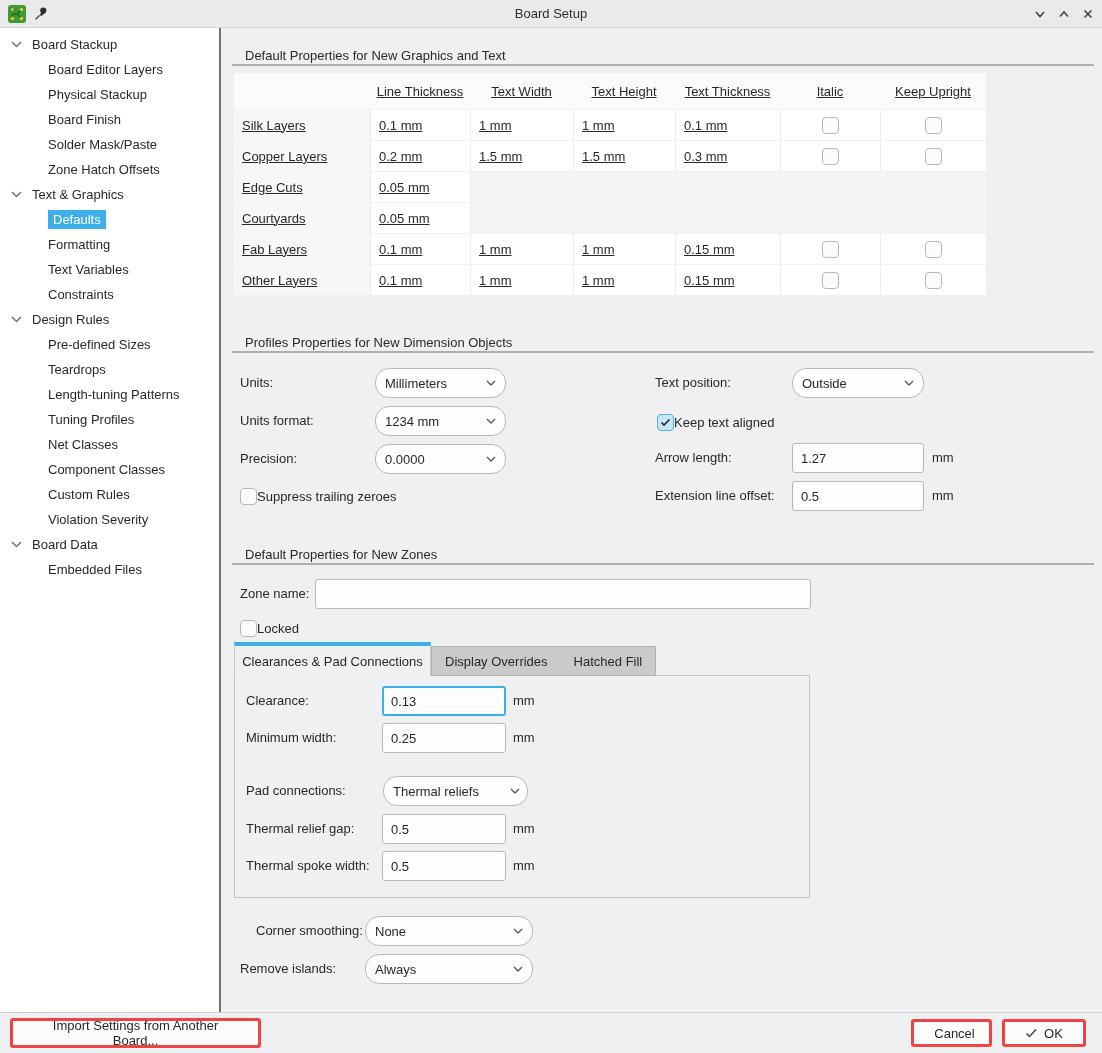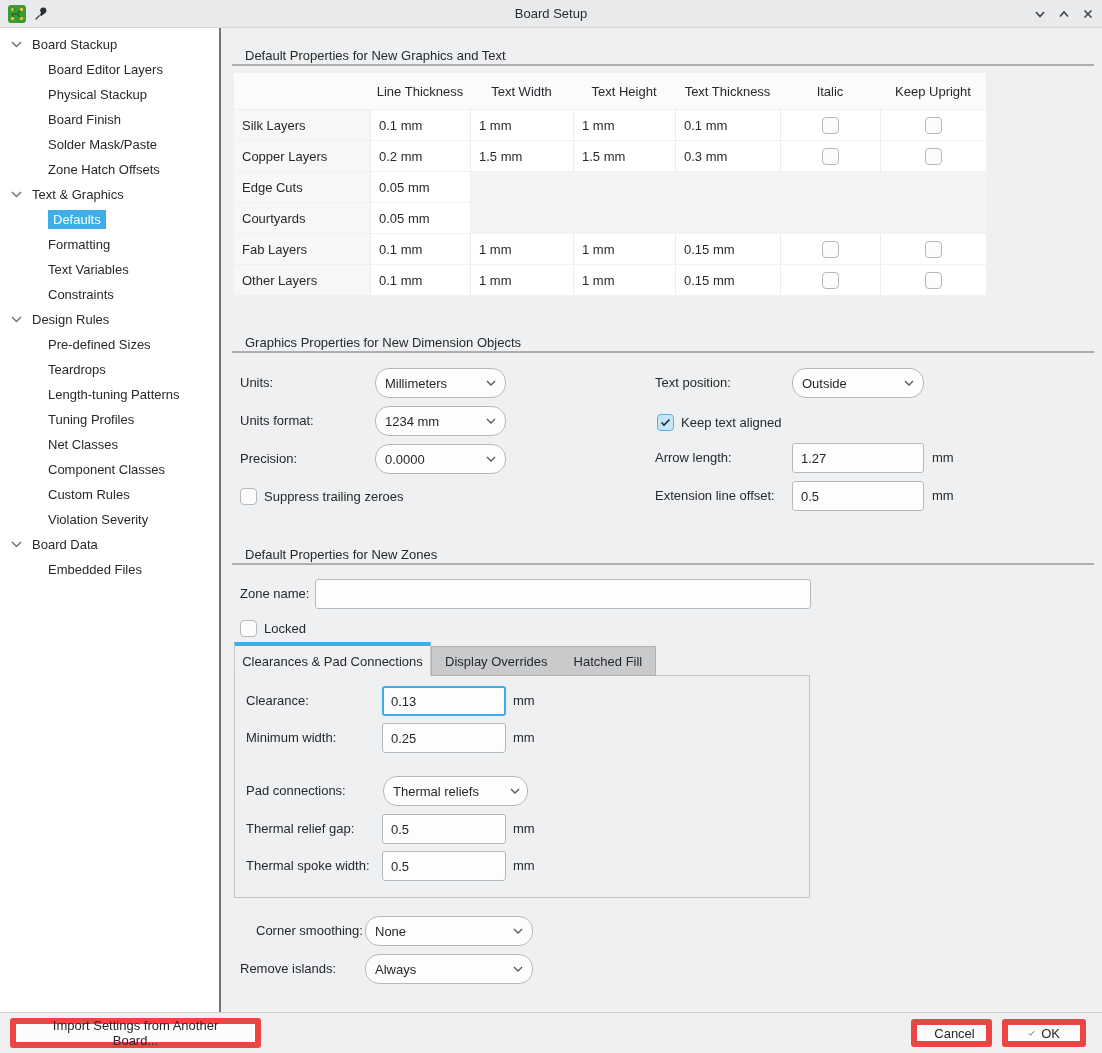"Line Thickness" .gtable > div { text-decoration: none -> underline }
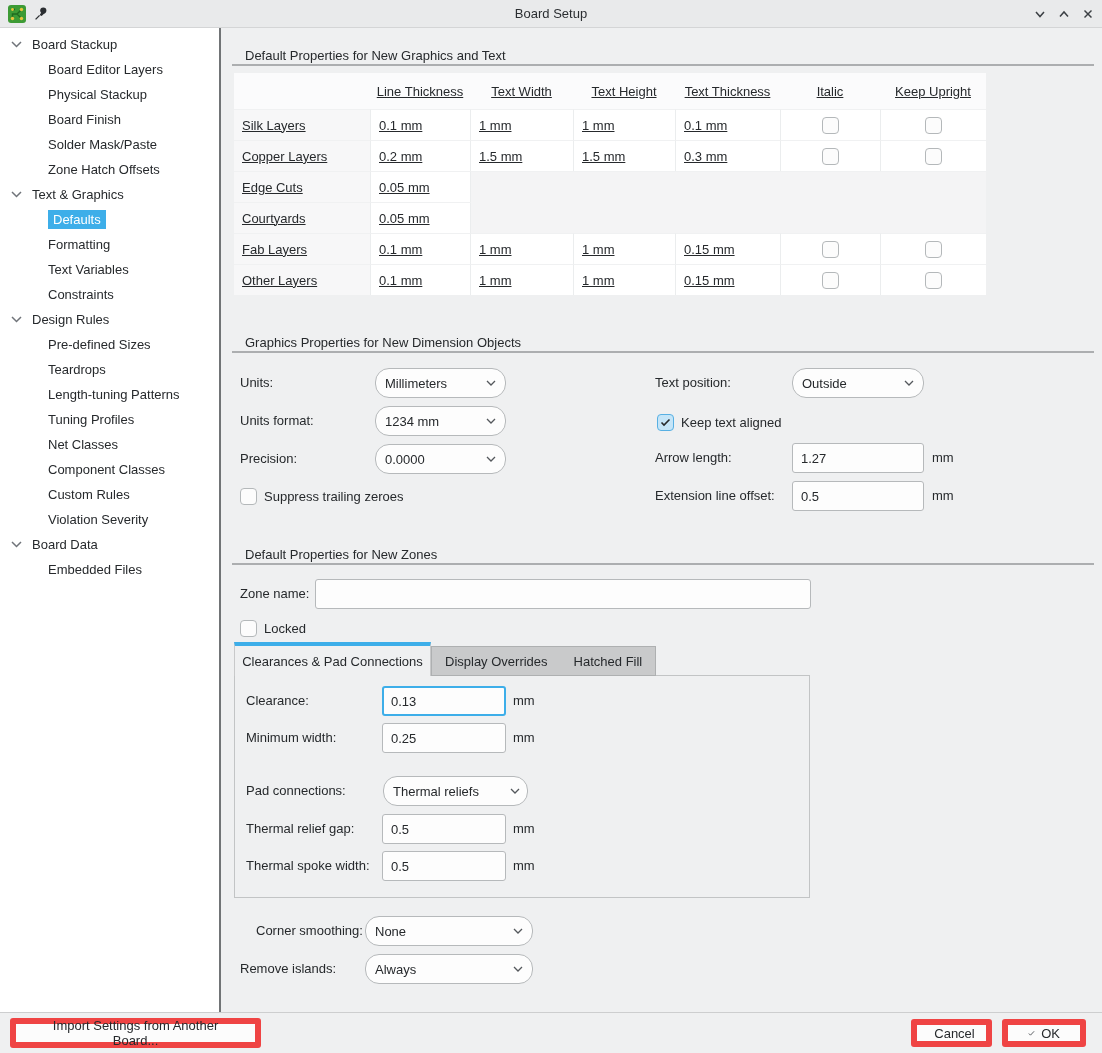"Graphics Properties for New Dimension" div.sec-title { text: Graphics -> Profiles }
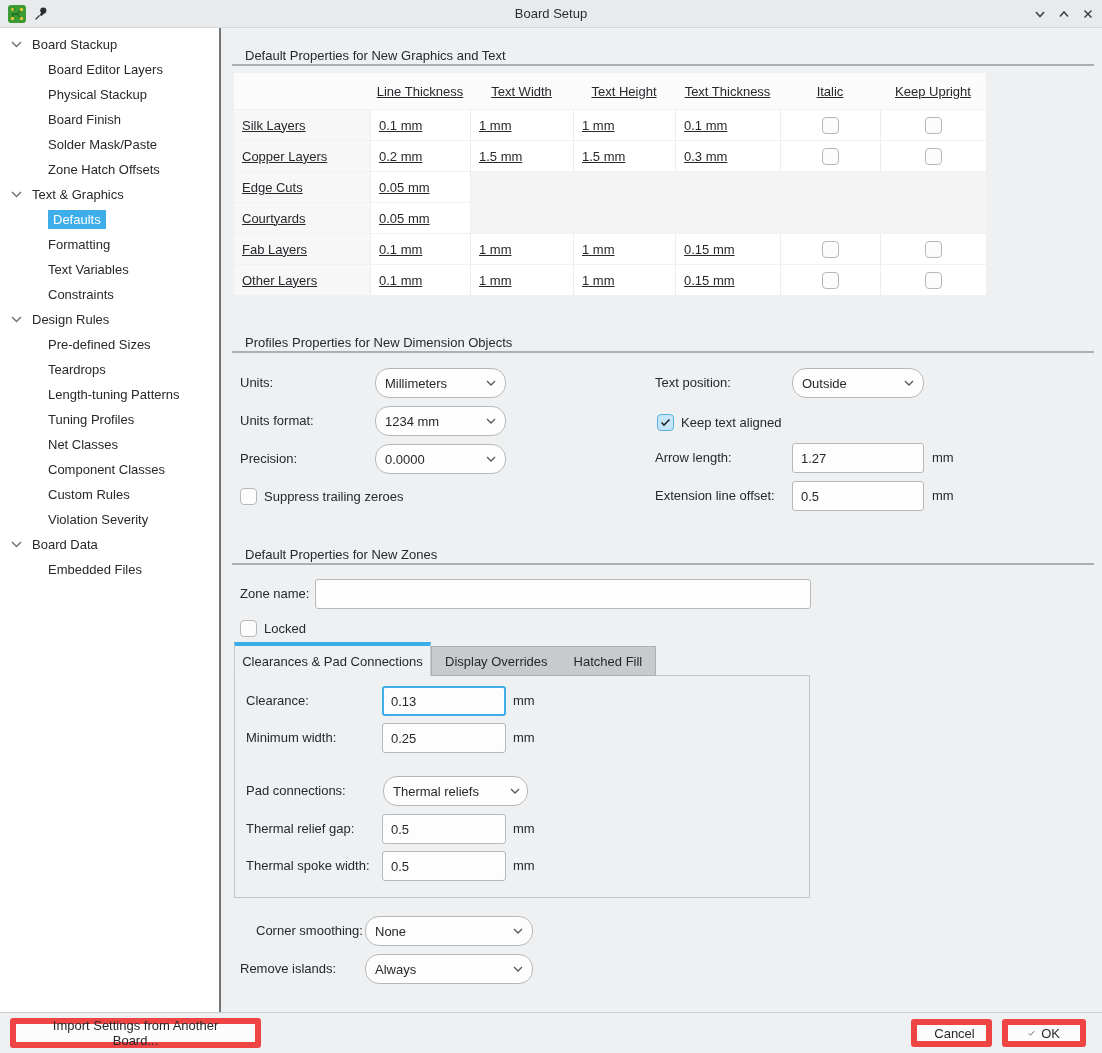"Keep text aligned" .cbrow { gap: 7px -> none }
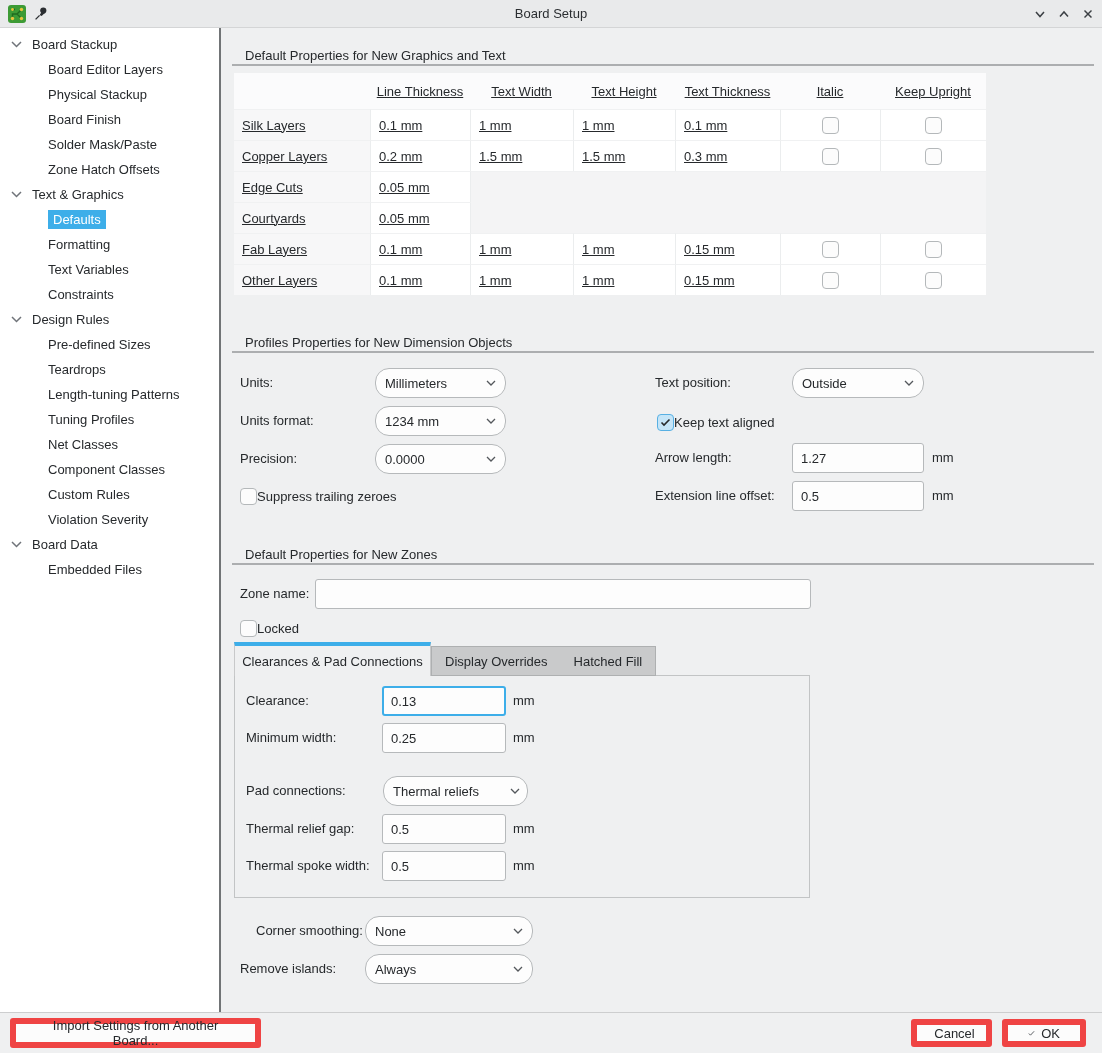"Import Settings from Another Board..." .btn { border: 6px solid #ef4444 -> 3px solid #ef4444 }
